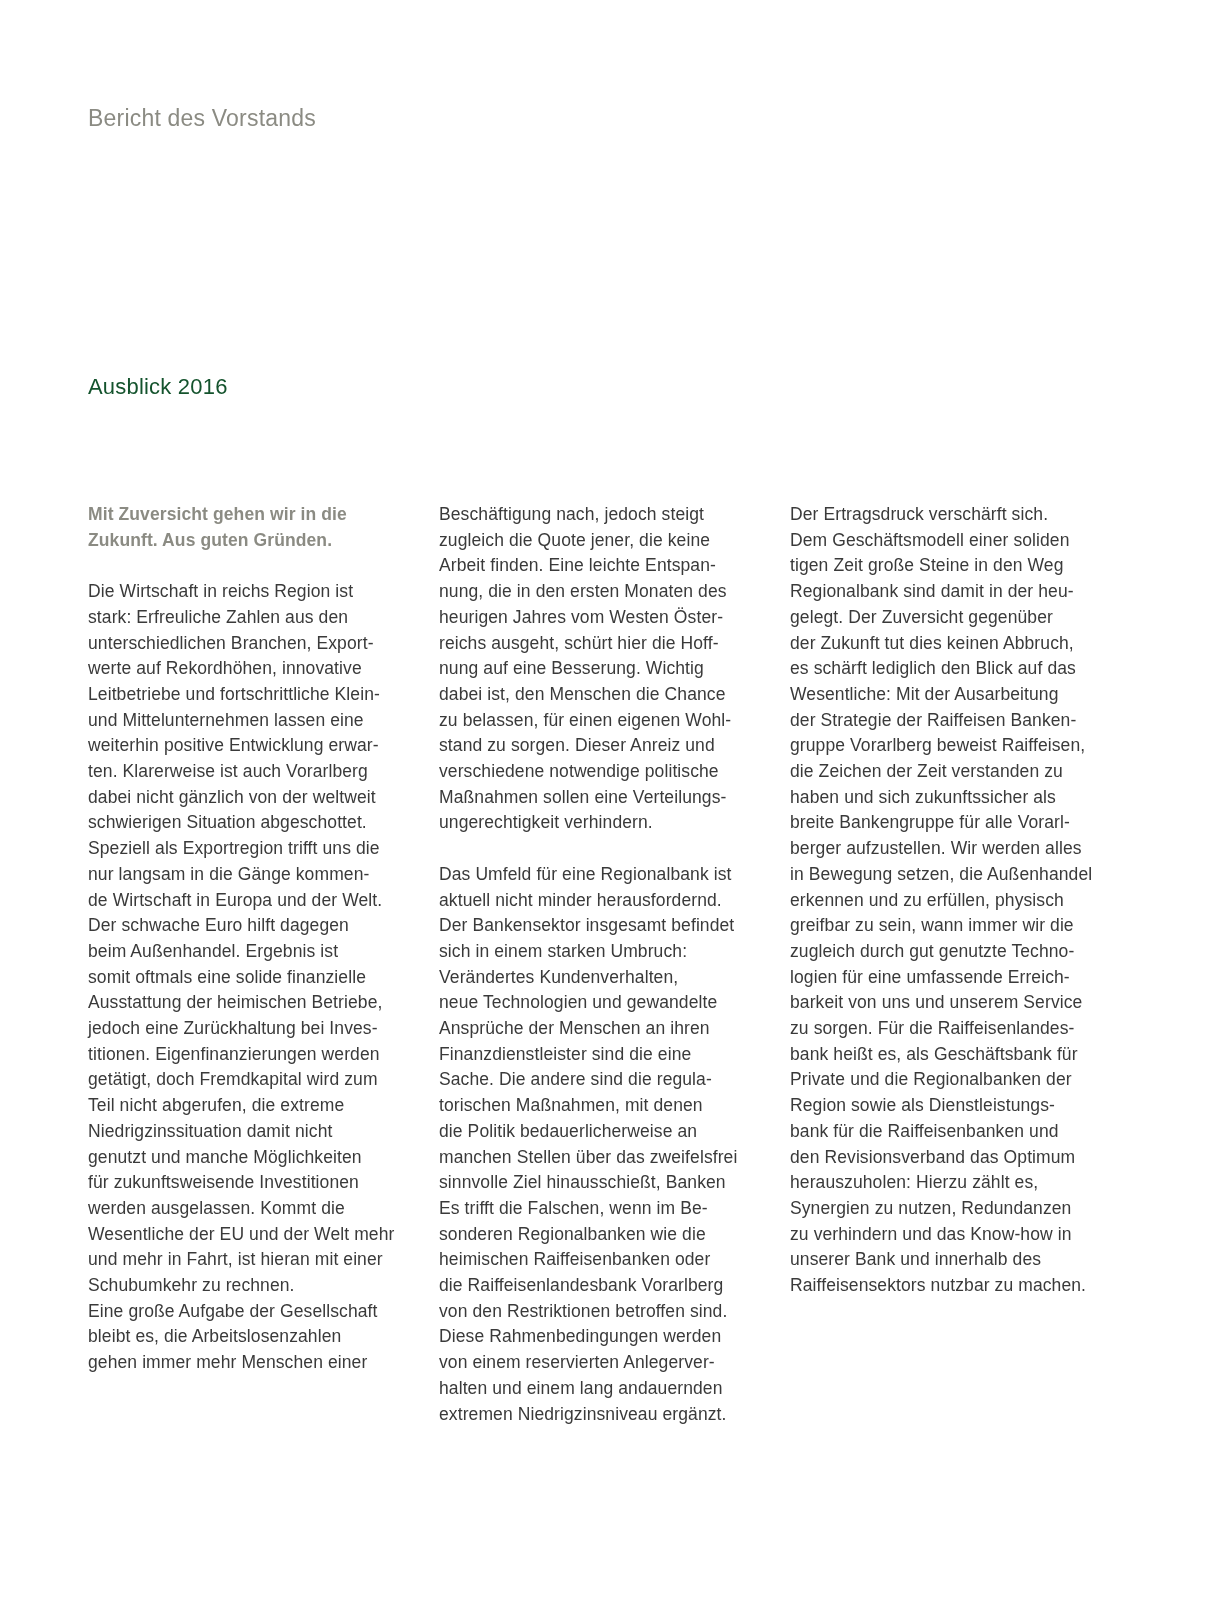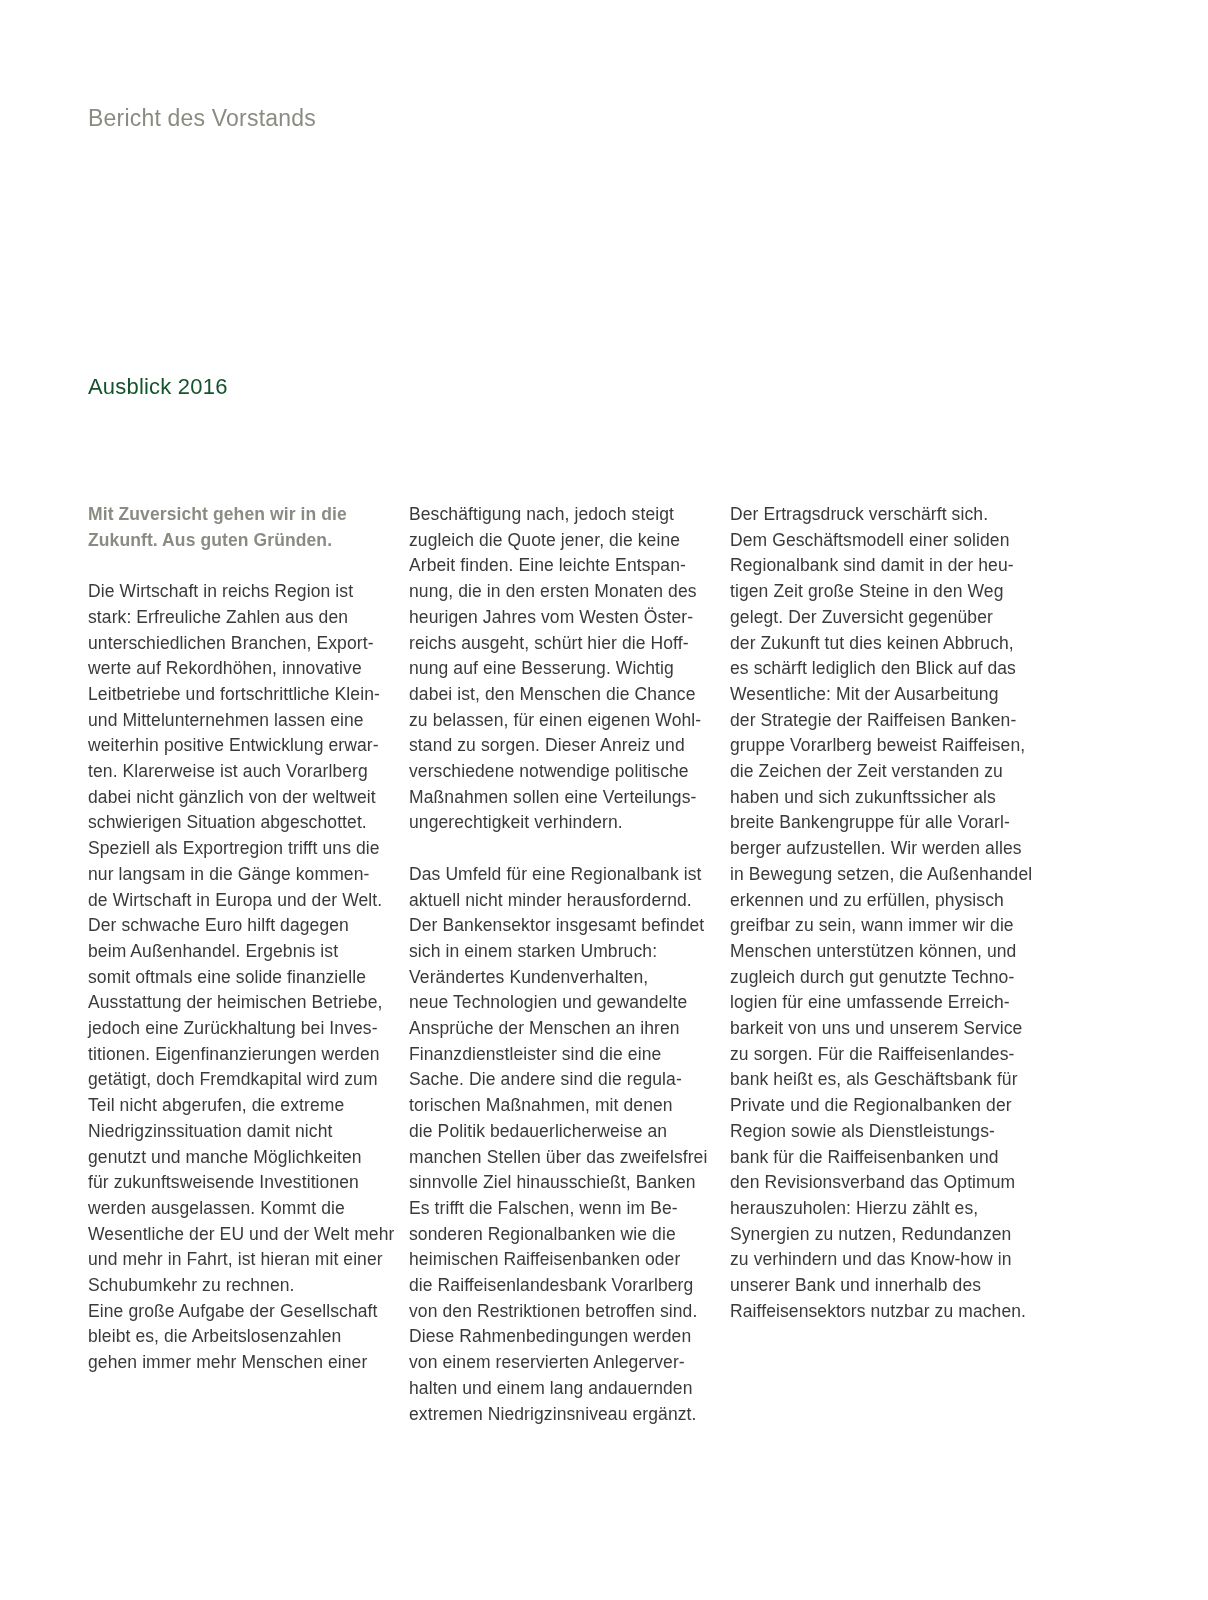"Mit Zuversicht gehen wir in" .columns { gap: 16px -> 46px }
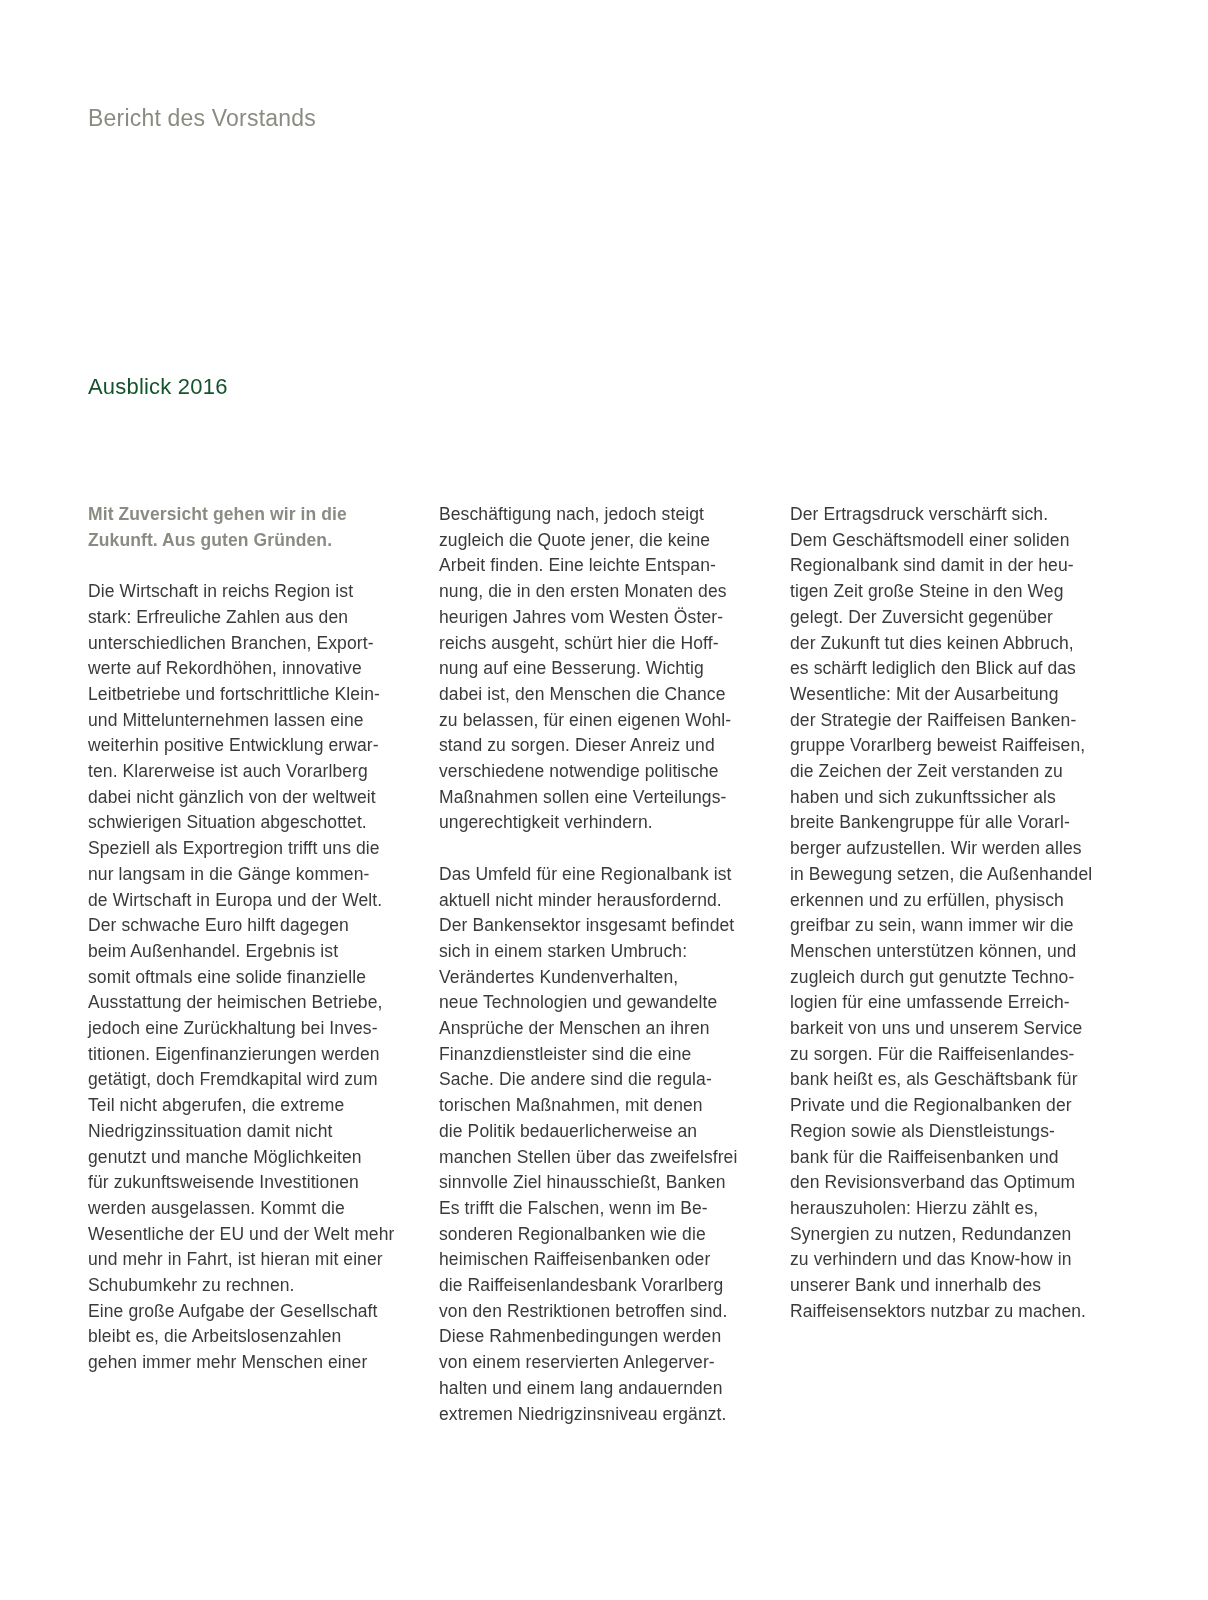"Regionalbank sind damit in der" div.line { order: before "tigen Zeit große Steine in" -> after "tigen Zeit große Steine in" }
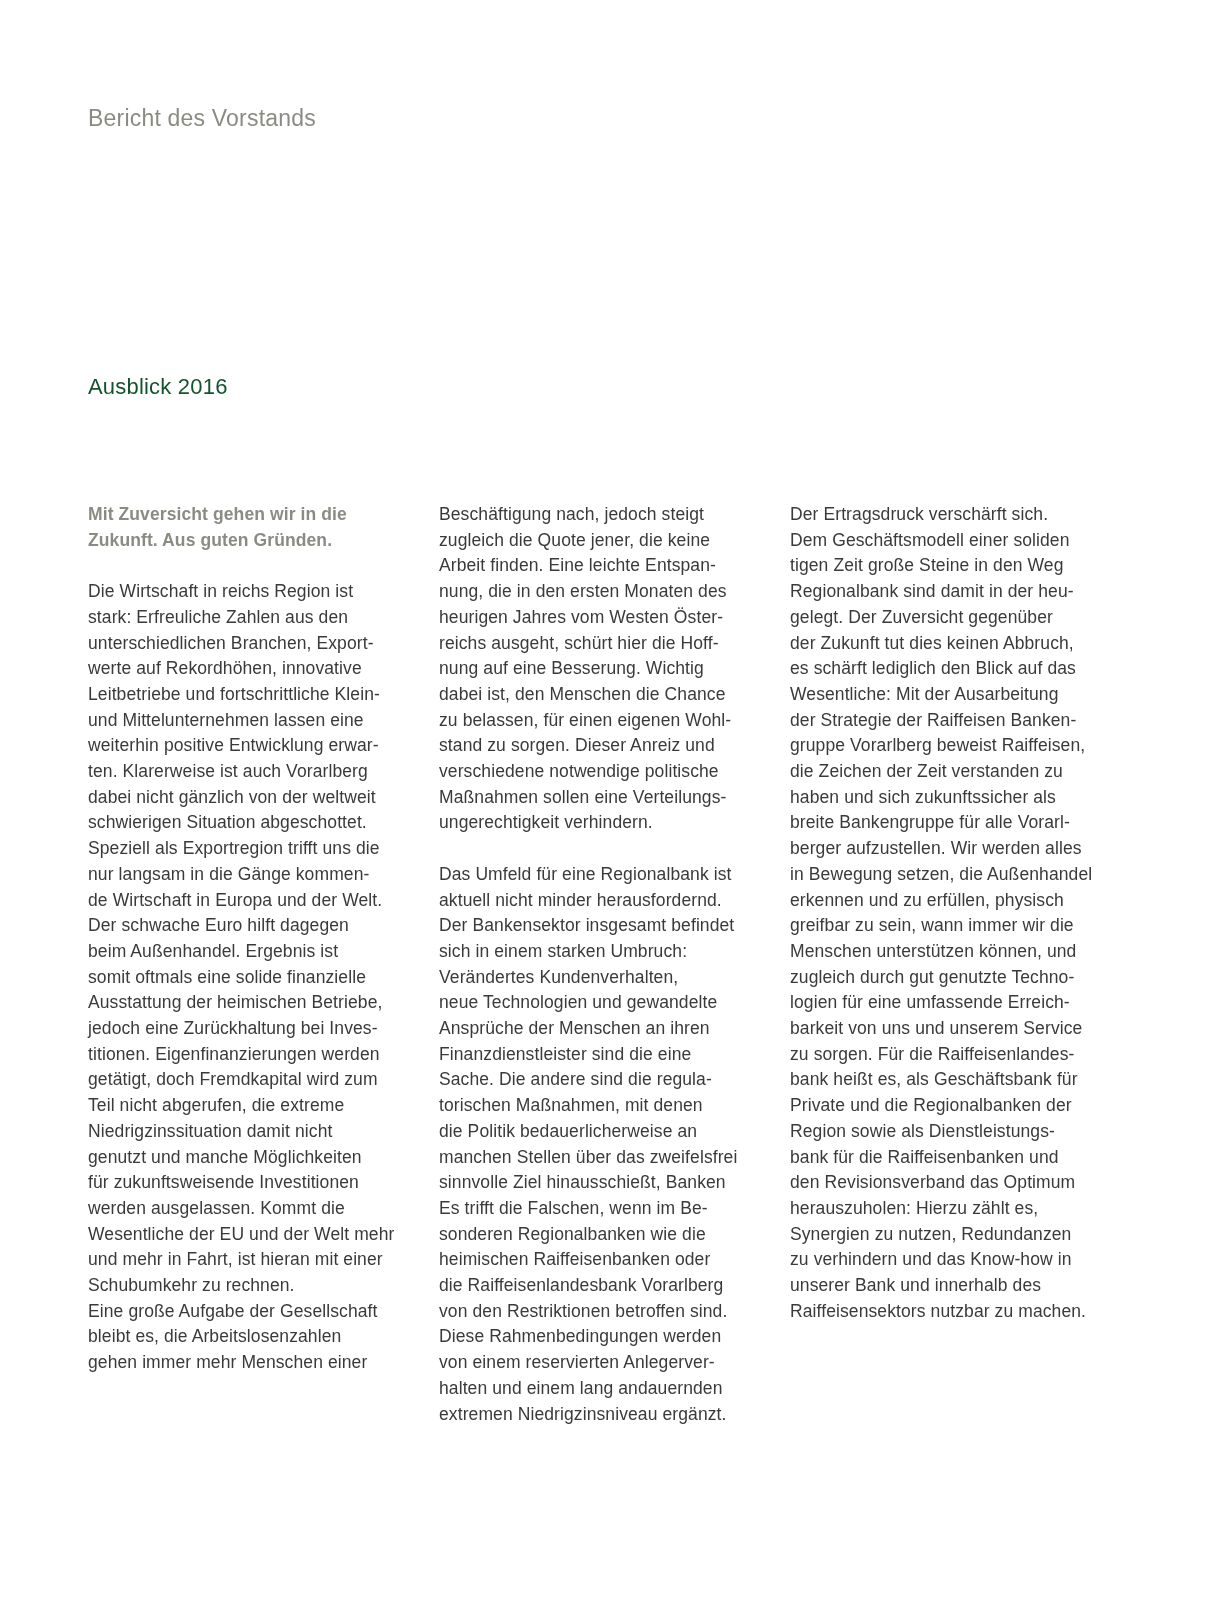"Menschen unterstützen können, und" div.line { html: <div>Menschen unterstützen können, und</div> -> none }
